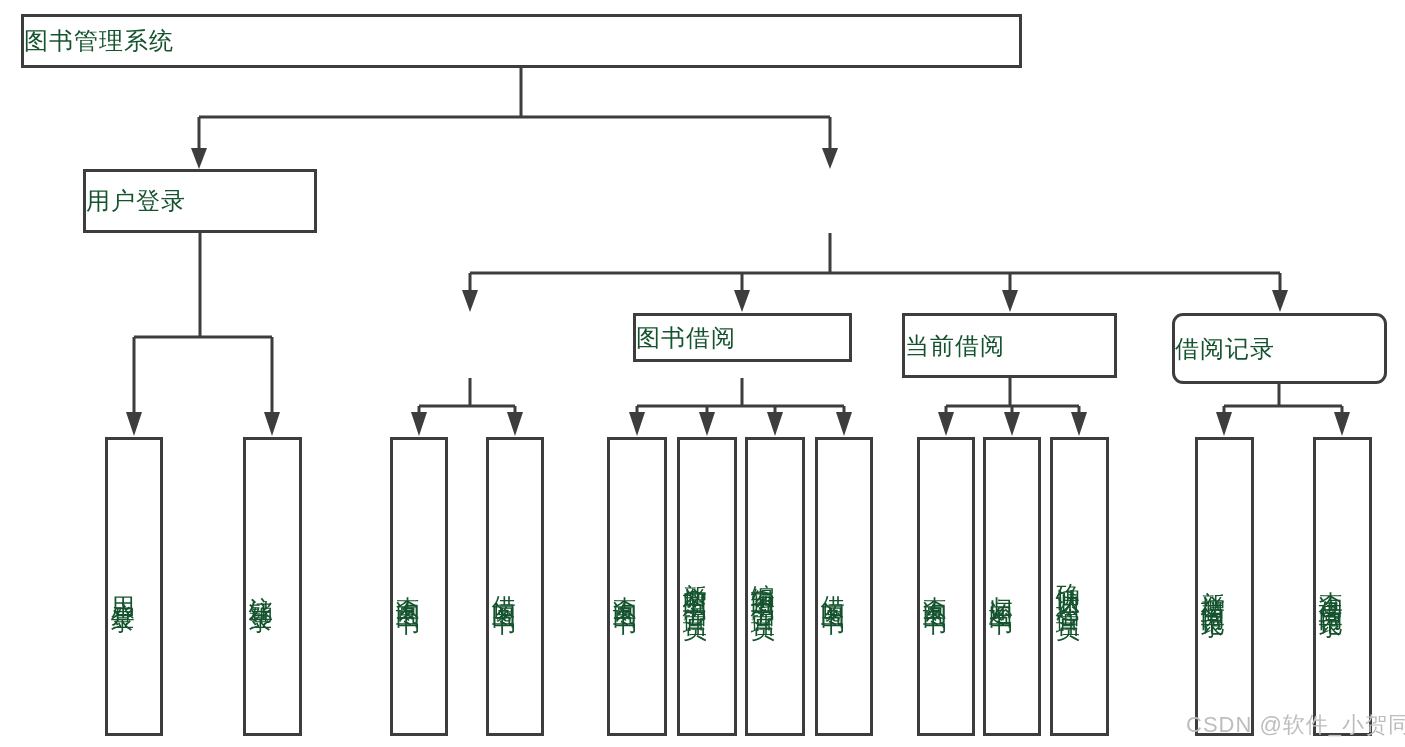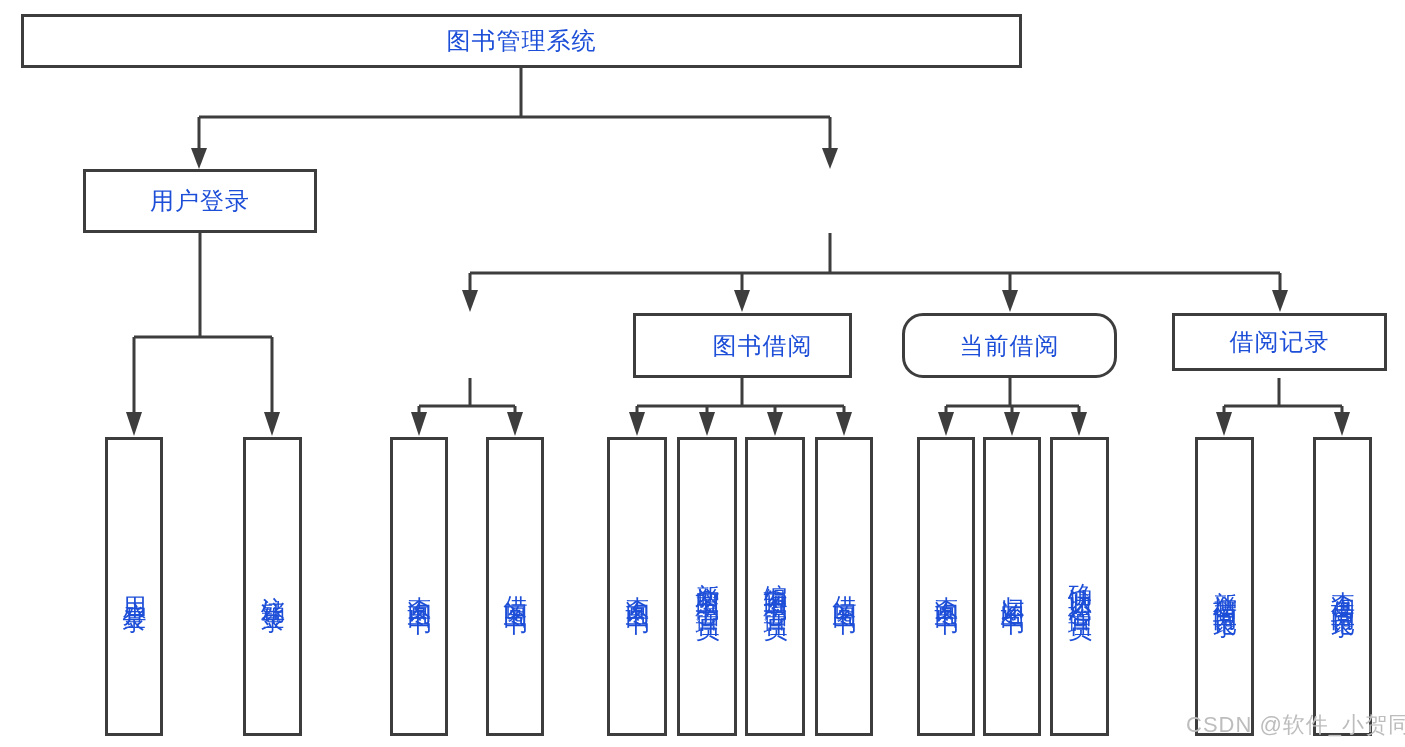"图书管理系统" .node { color: #1d4ed8 -> #14532d; justify-content: center -> none }
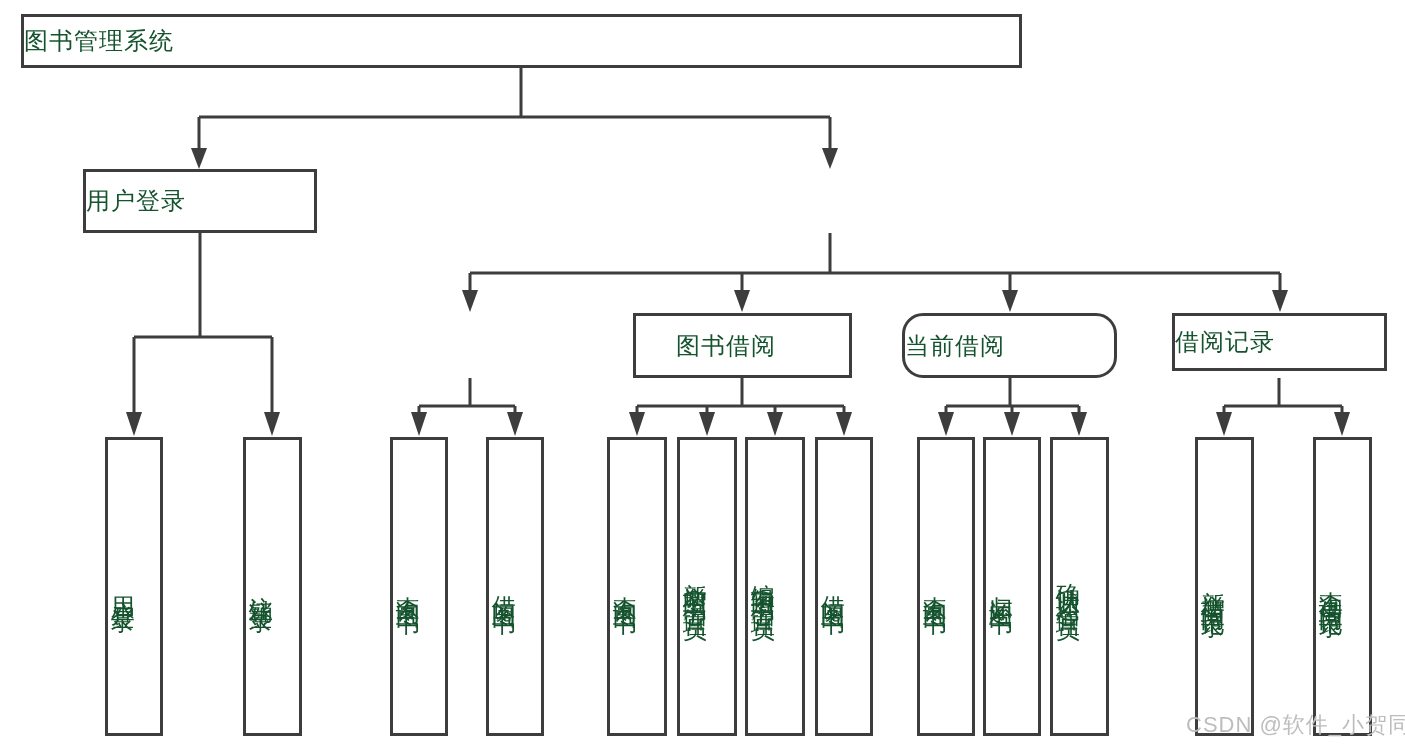"图书借阅" div.node { height: 65px -> 49px; padding-left: 40px -> none }
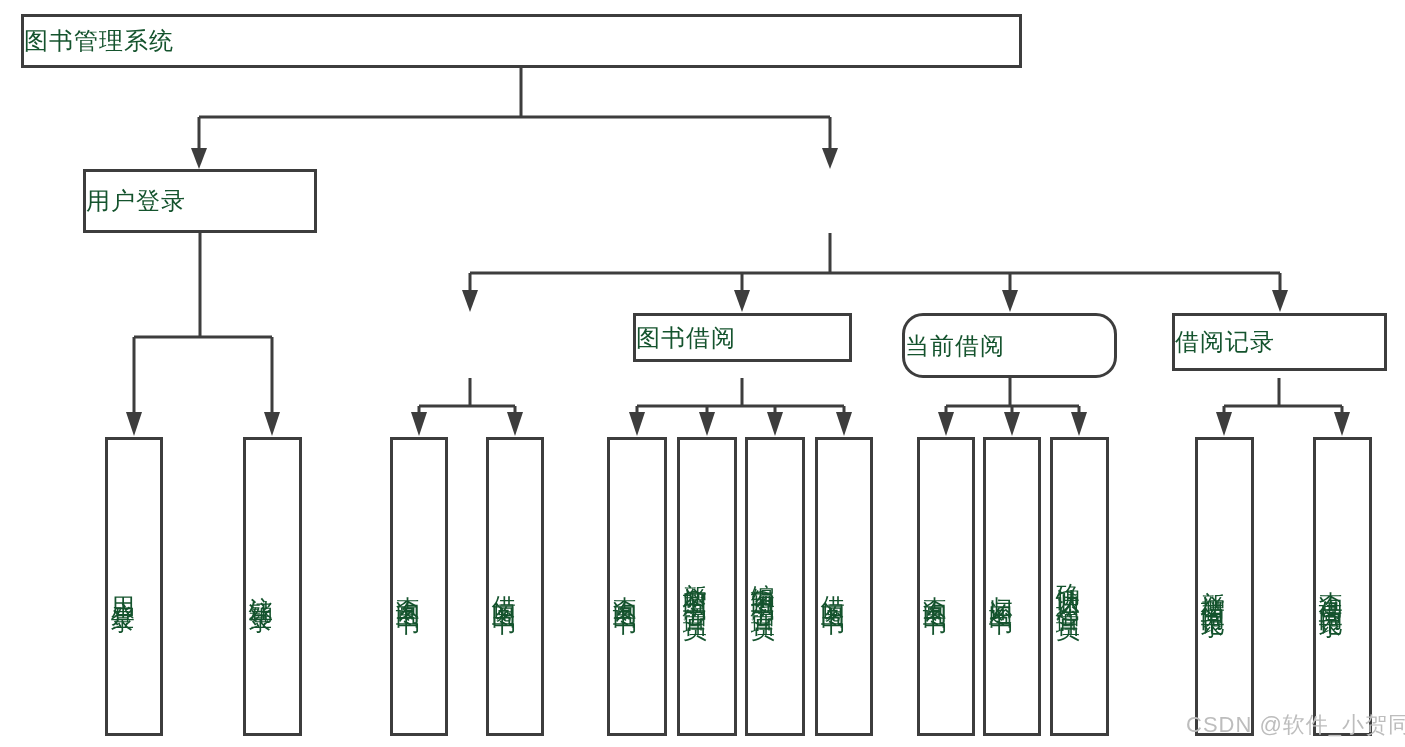"当前借阅" div.node { border-radius: 21px -> none }
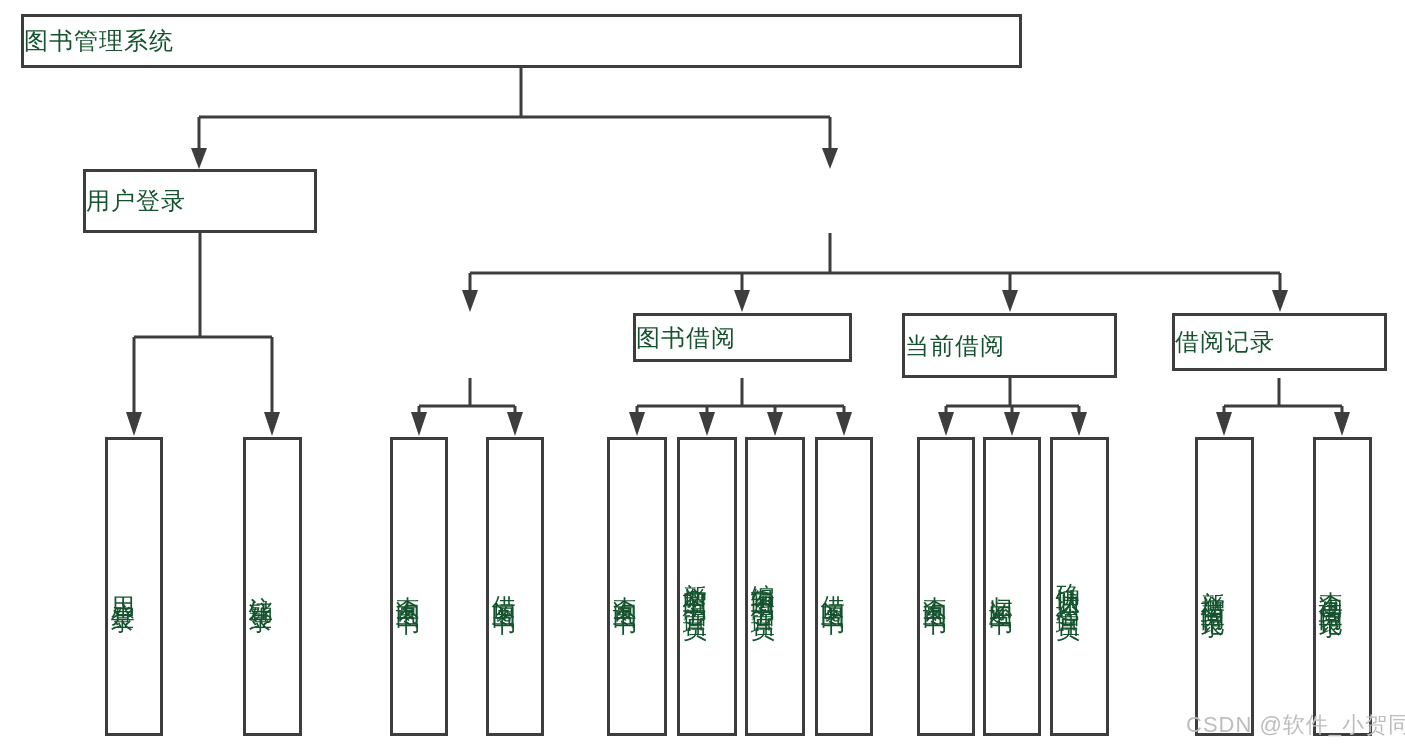"借阅记录" div.node { border-radius: none -> 11px; height: 58px -> 71px }
